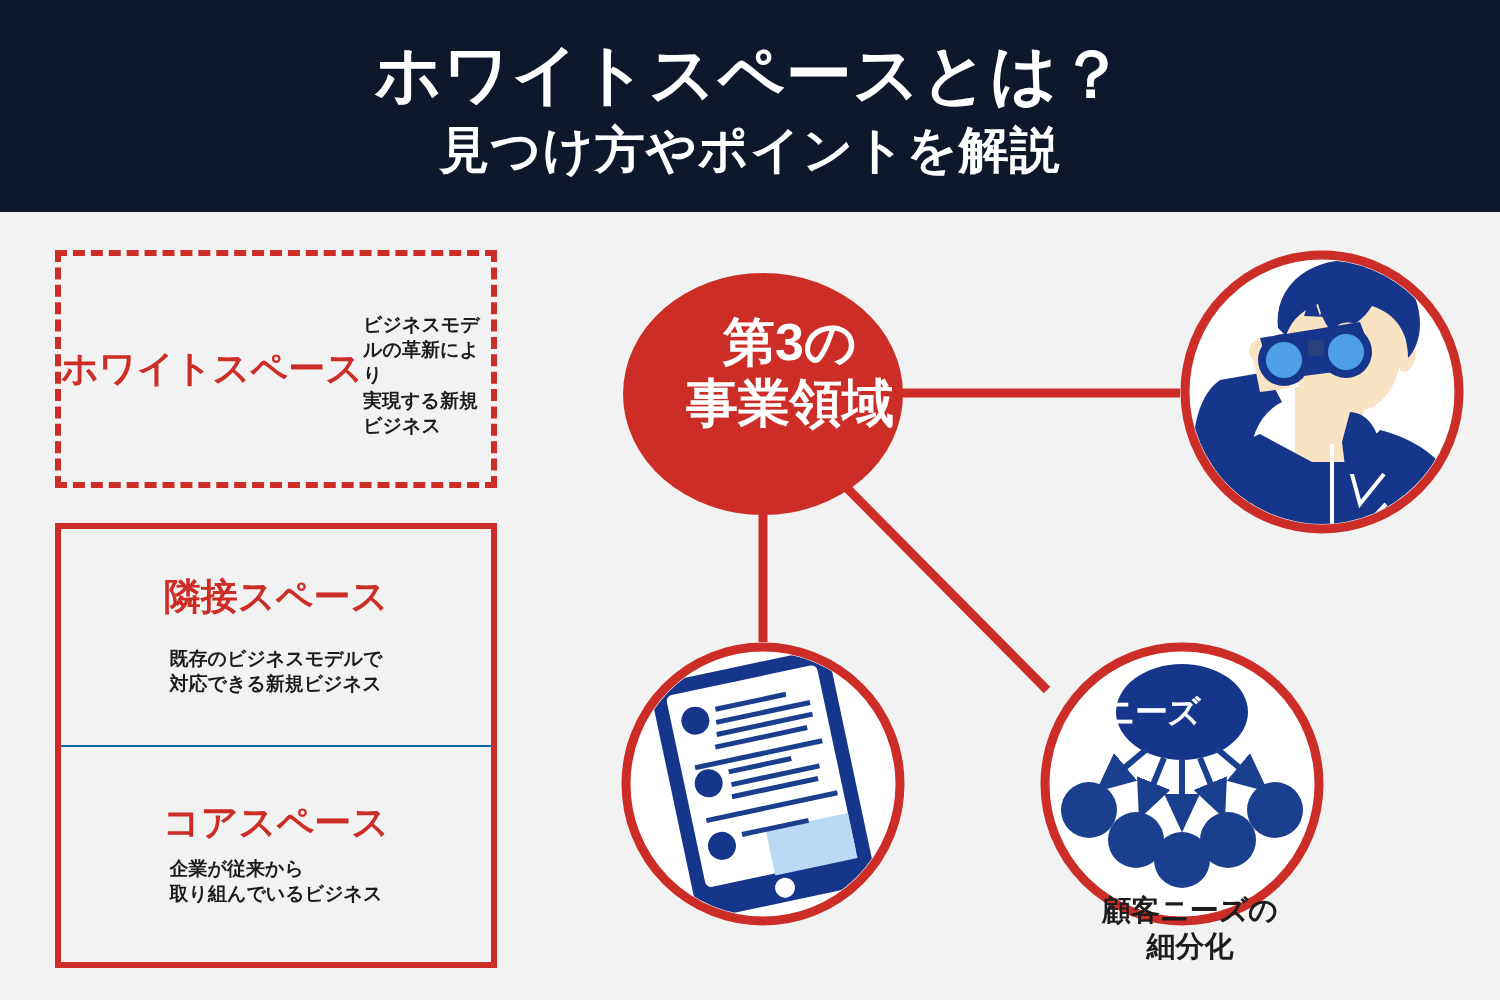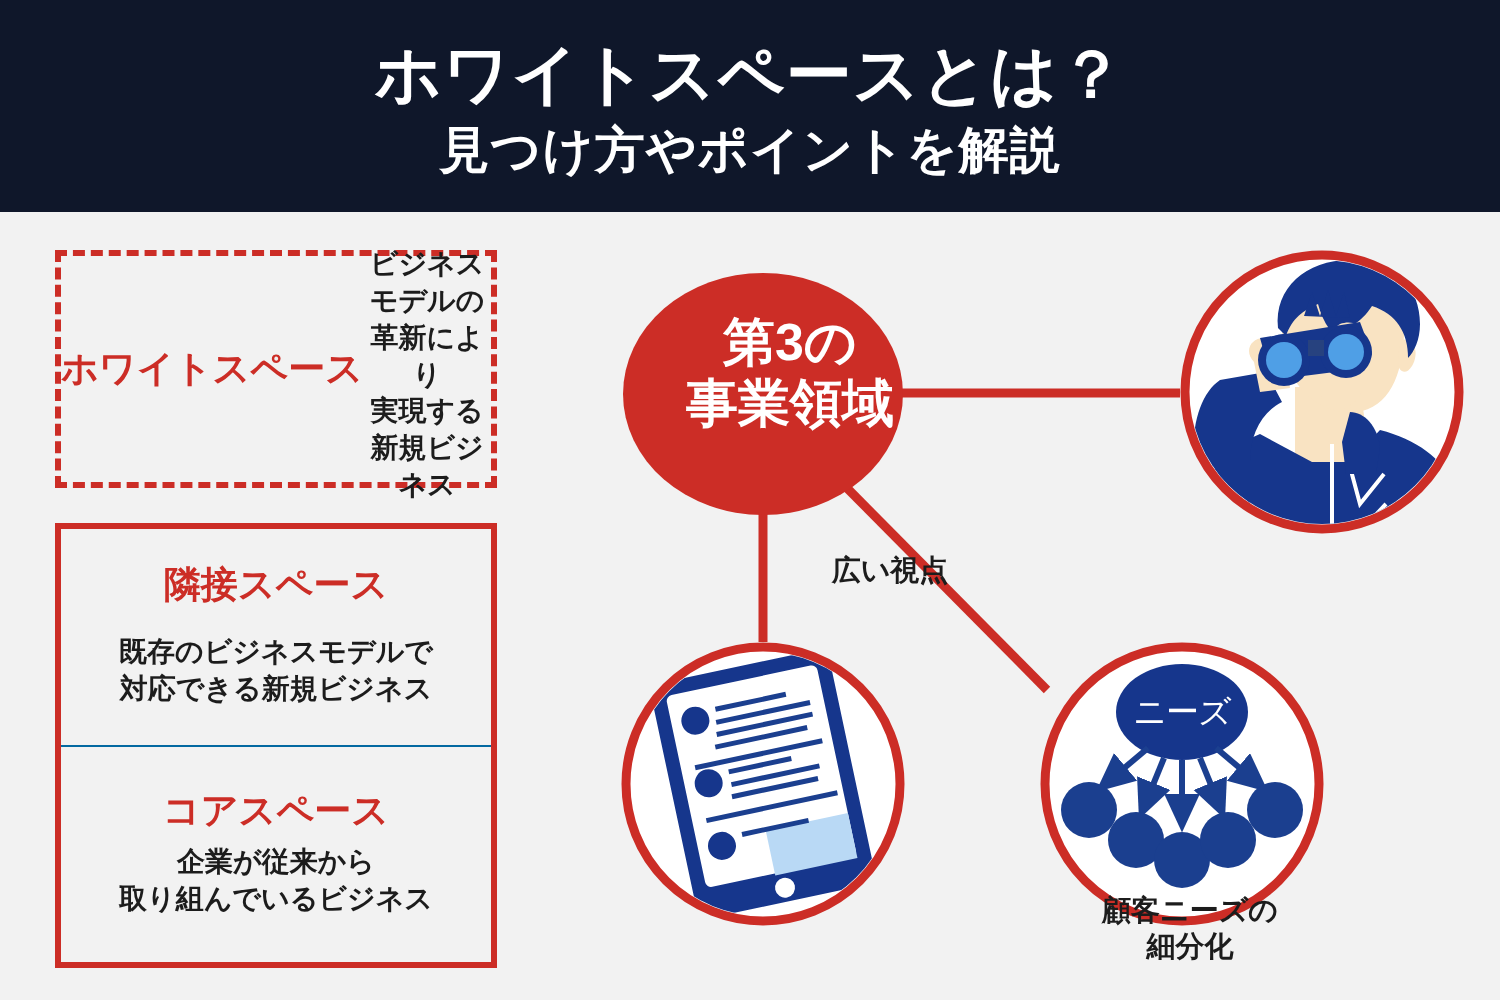"ビジネスモデルの革新により" .panel-body { font-size: 28px -> 19px; text-align: center -> none }
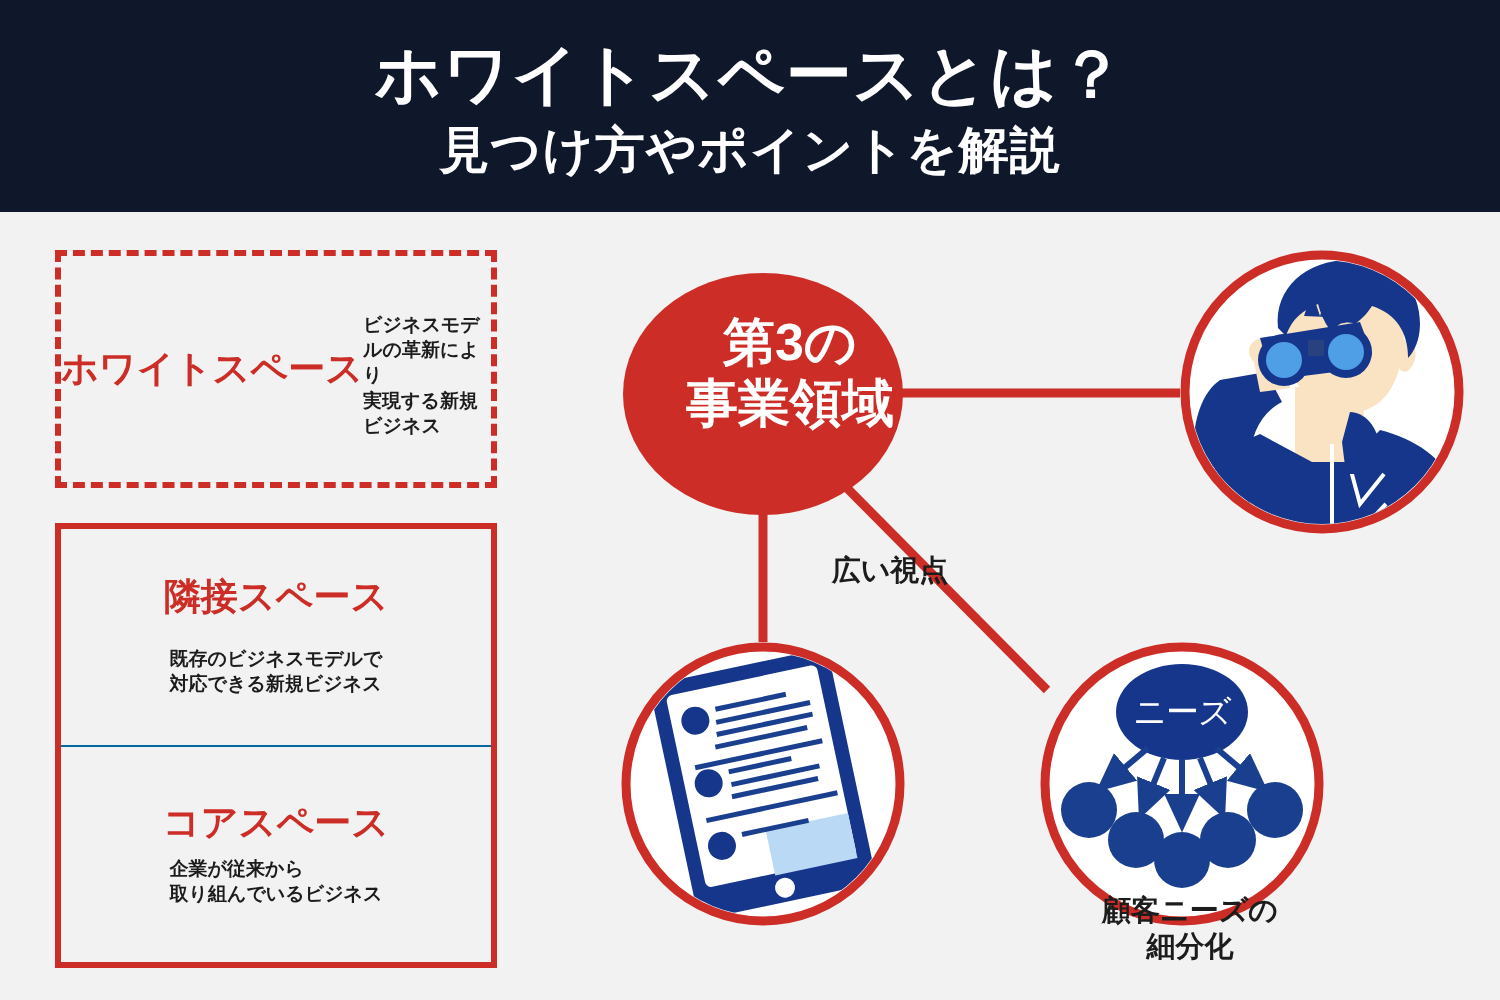"広い視点" div.node-label { html: <div>広い視点</div> -> none }
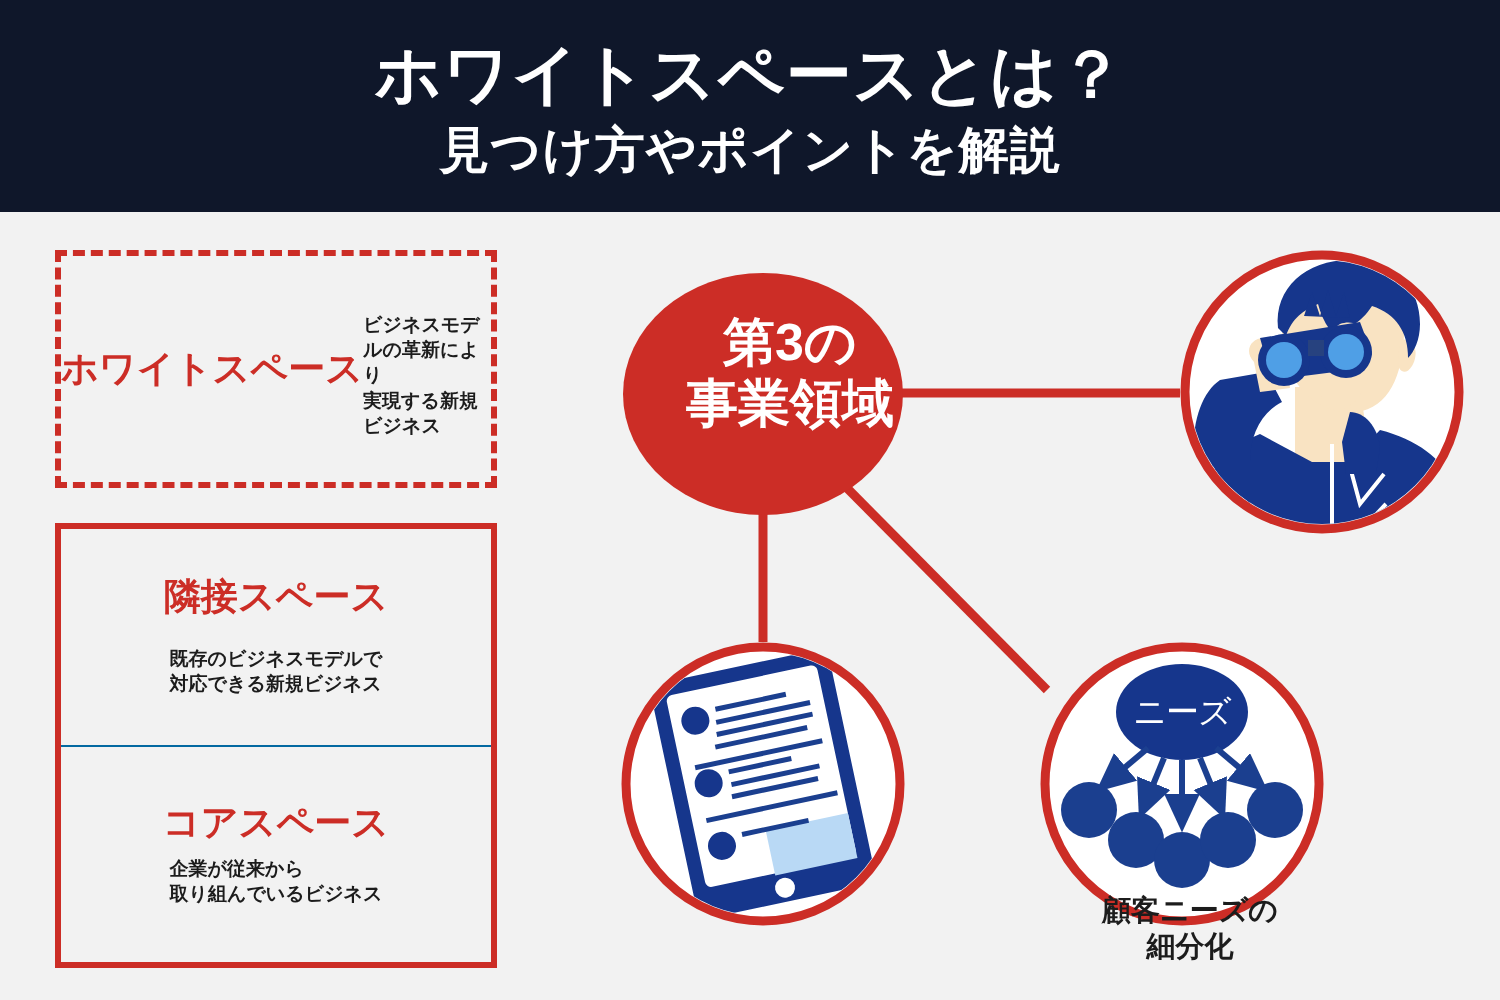"ニーズ" div { font-weight: normal -> bold; left: 532px -> 501px }
